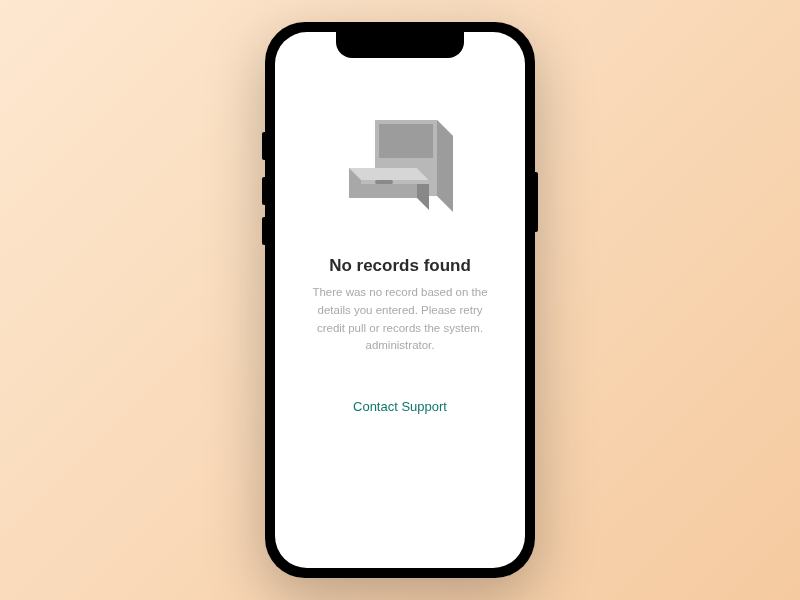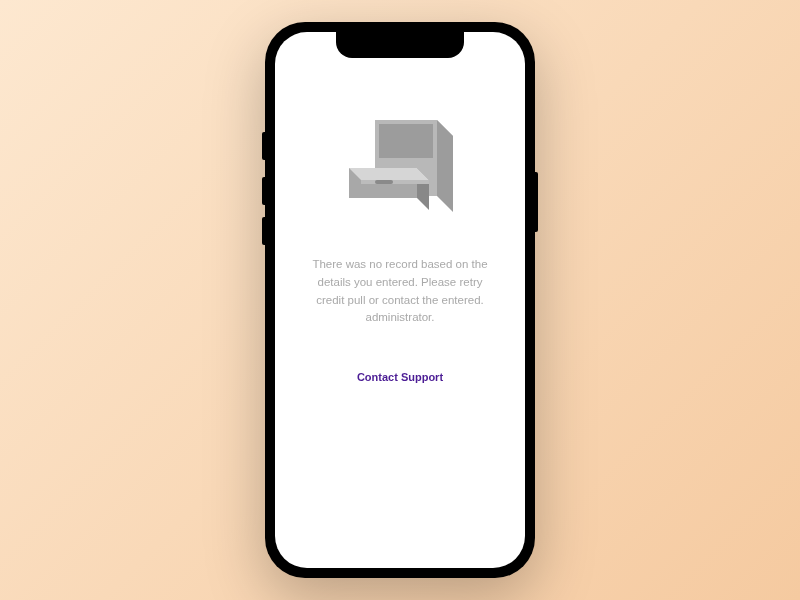"No records found" div.title { html: none -> <div>No records found</div> }
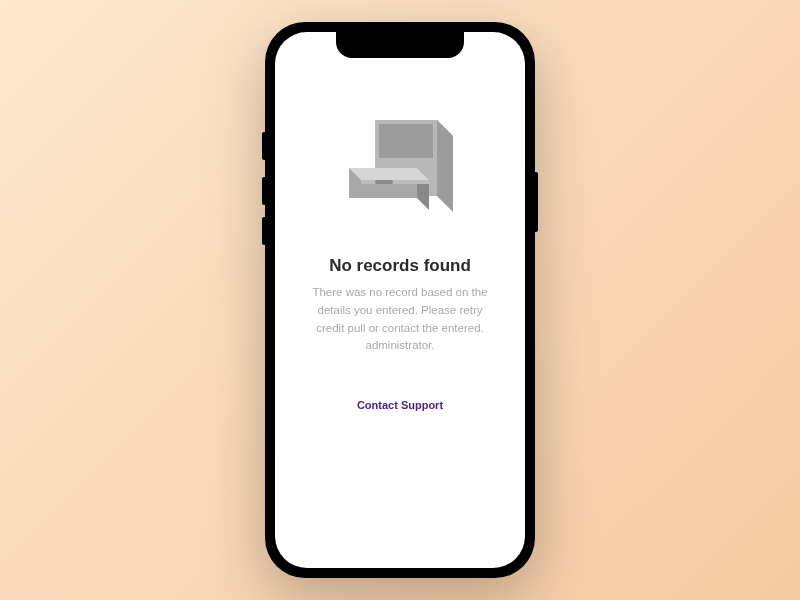"There was no record based" div.subtitle { text: contact the entered -> records the system }
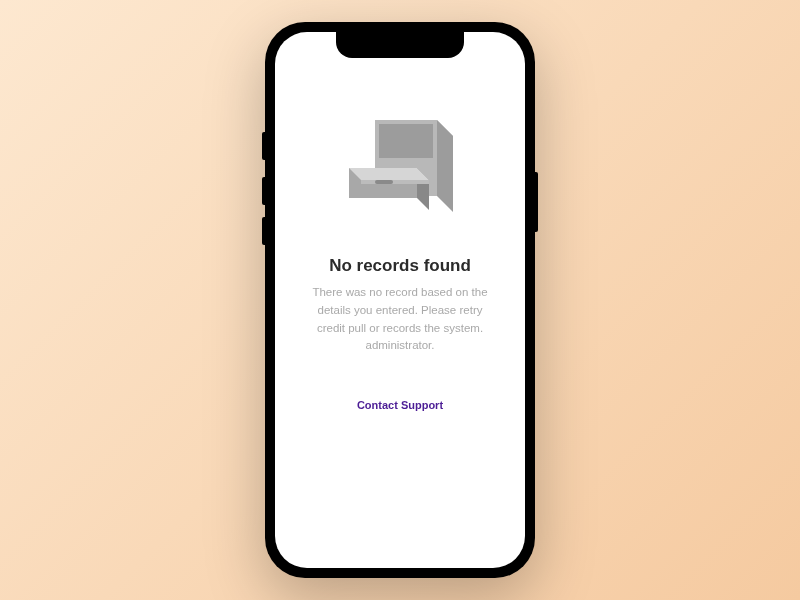"Contact Support" .link-btn { color: #4c1d95 -> #0f766e; font-size: 11px -> 13px; font-weight: 700 -> 400 }
